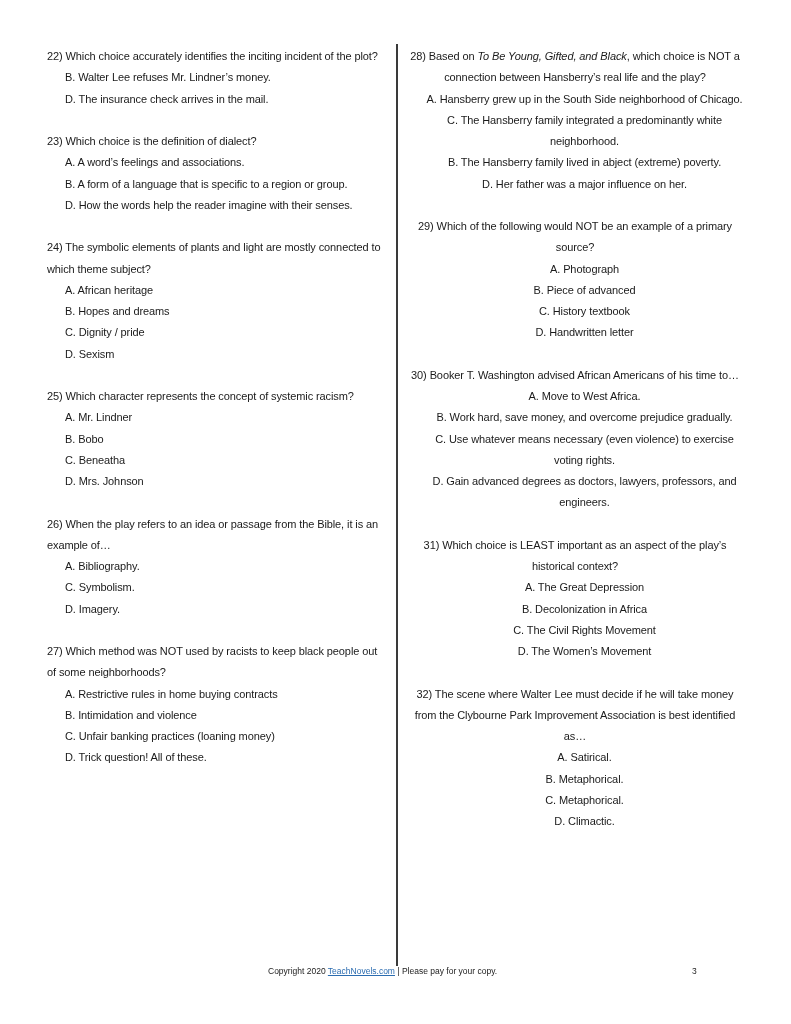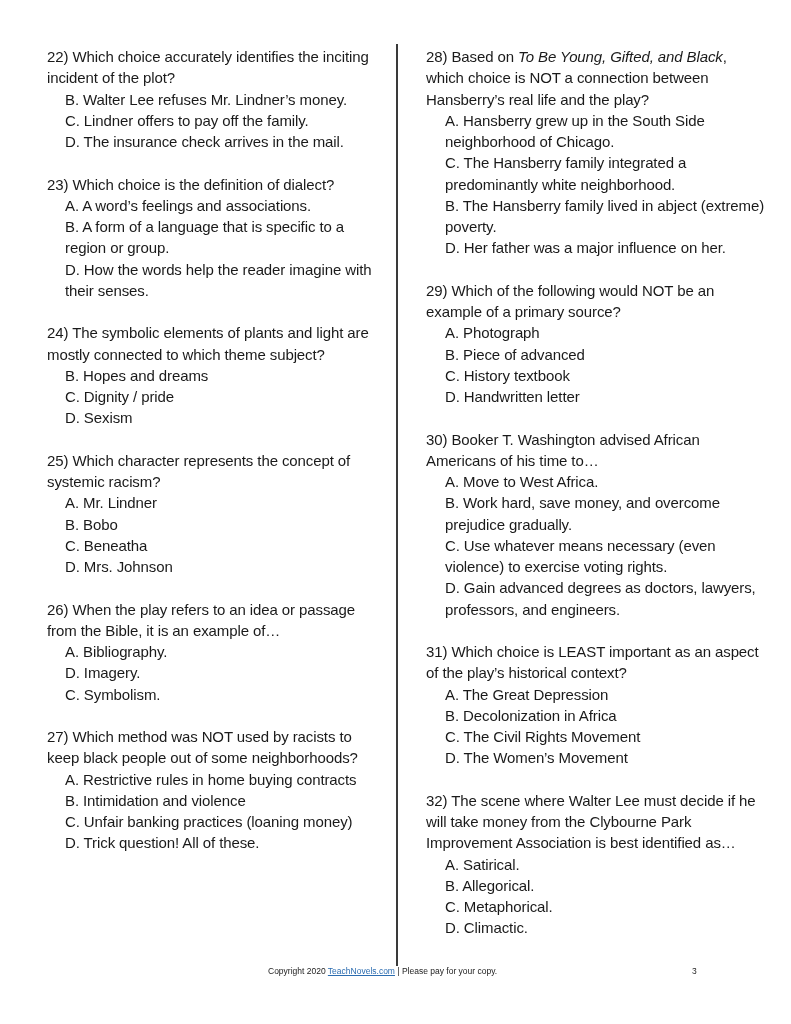"22) Which choice accurately identifies" .column { font-size: 15px -> 11px }
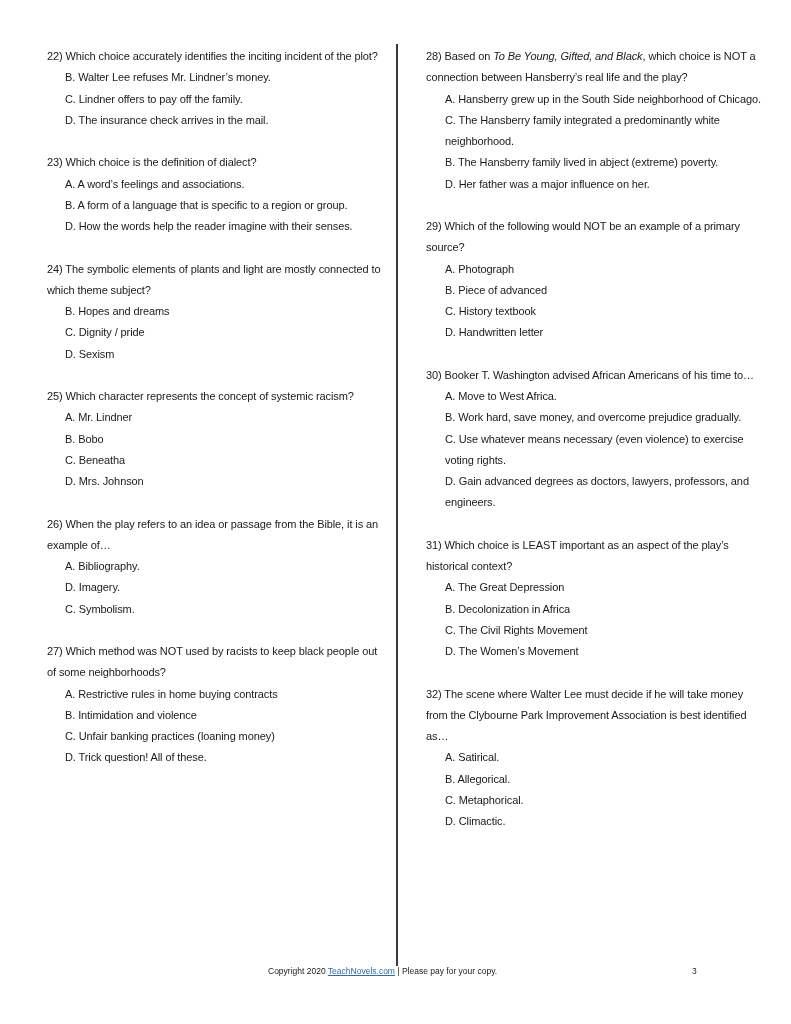"28) Based on To Be" .col-right { left: 426px -> 405px; text-align: none -> center }
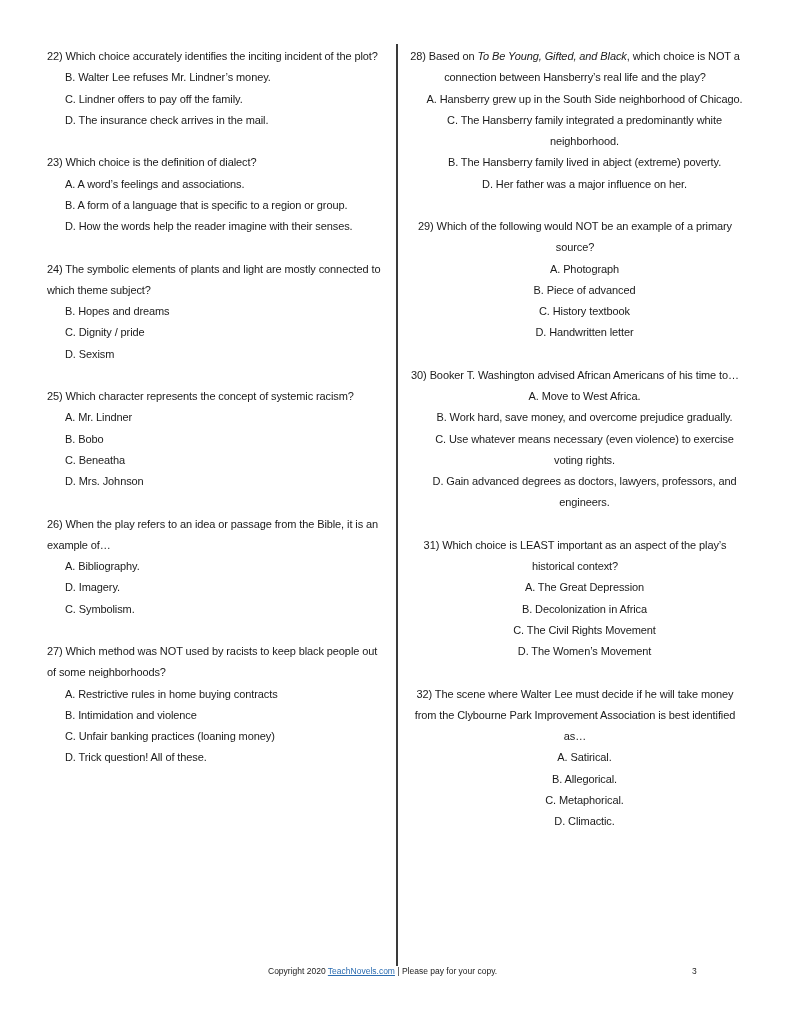"C. Lindner offers to pay" li.q-option { html: <li>C. Lindner offers to pay off the family.</li> -> none }
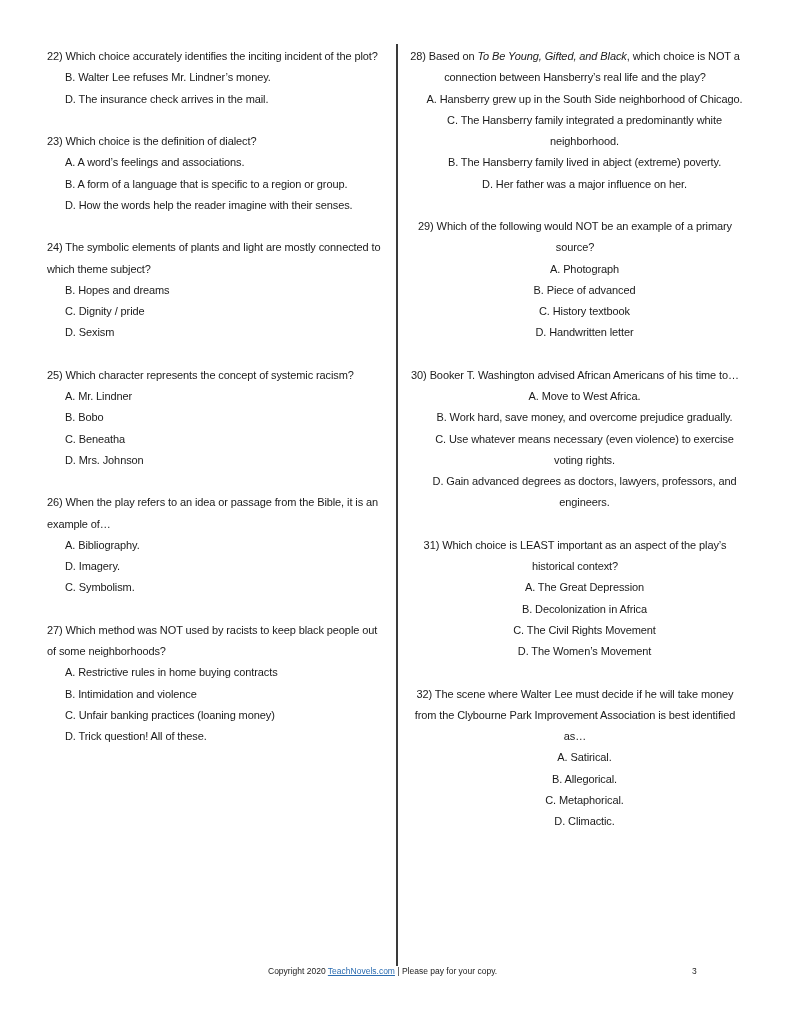"A. African heritage" li.q-option { html: none -> <li>A. African heritage</li> }
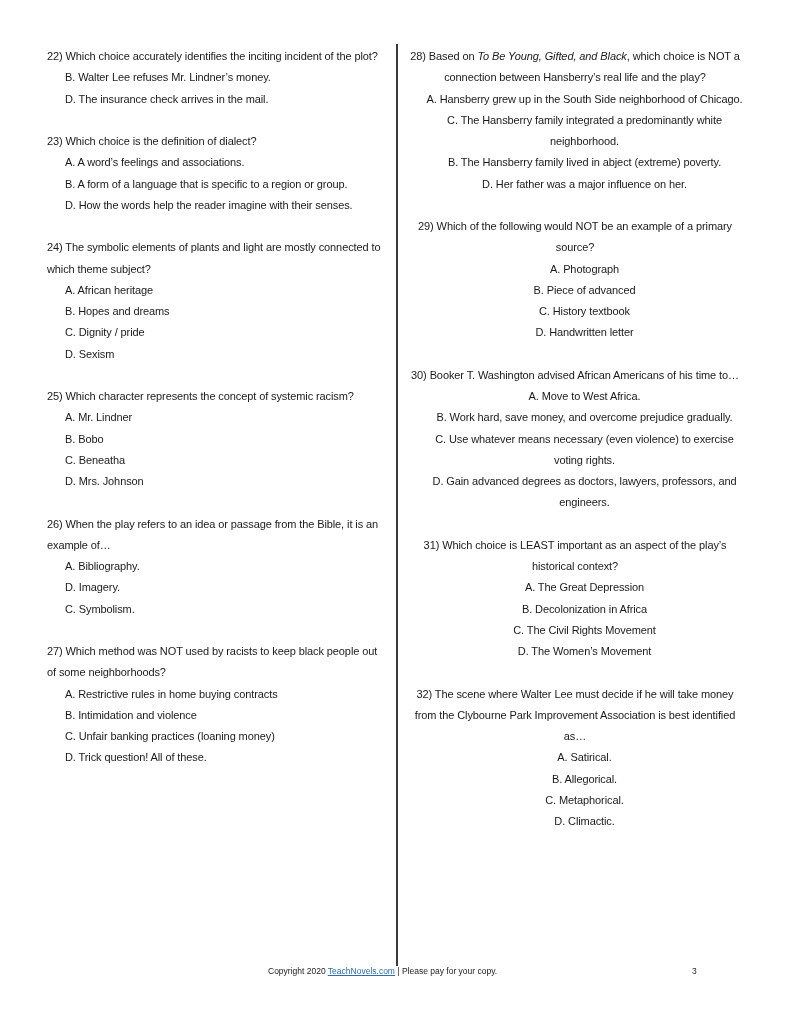"D. Imagery." li.q-option { order: before "C. Symbolism." -> after "C. Symbolism." }
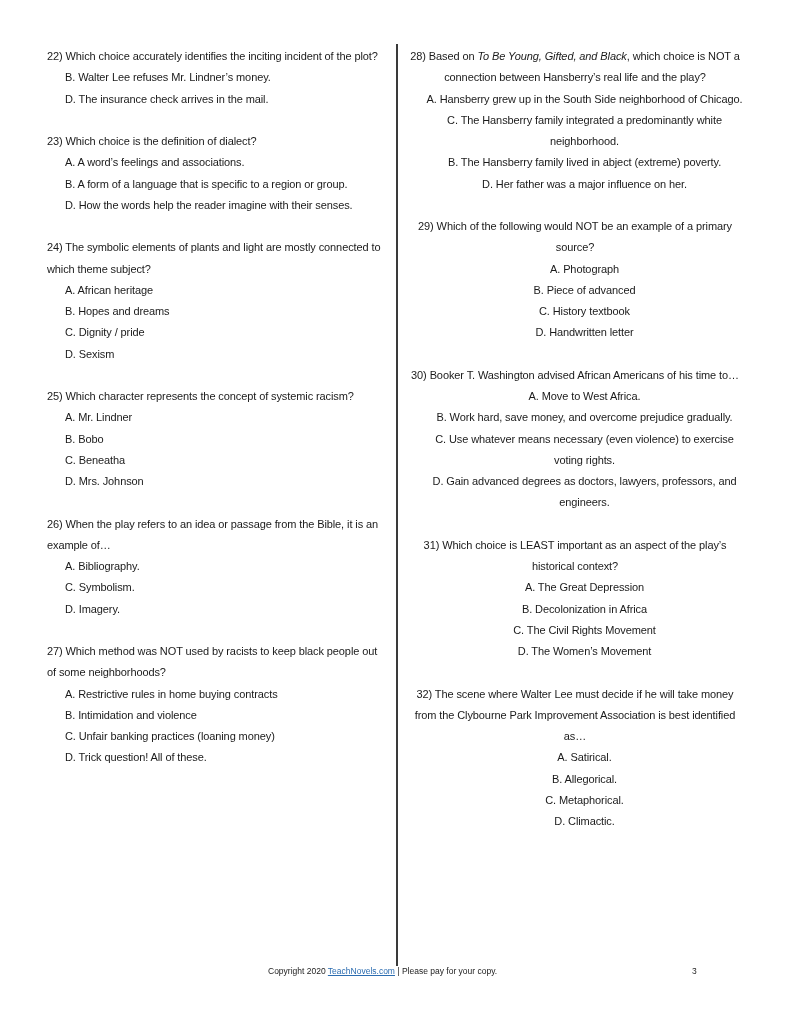"B. Allegorical." li.q-option { text: Allegorical -> Metaphorical }
